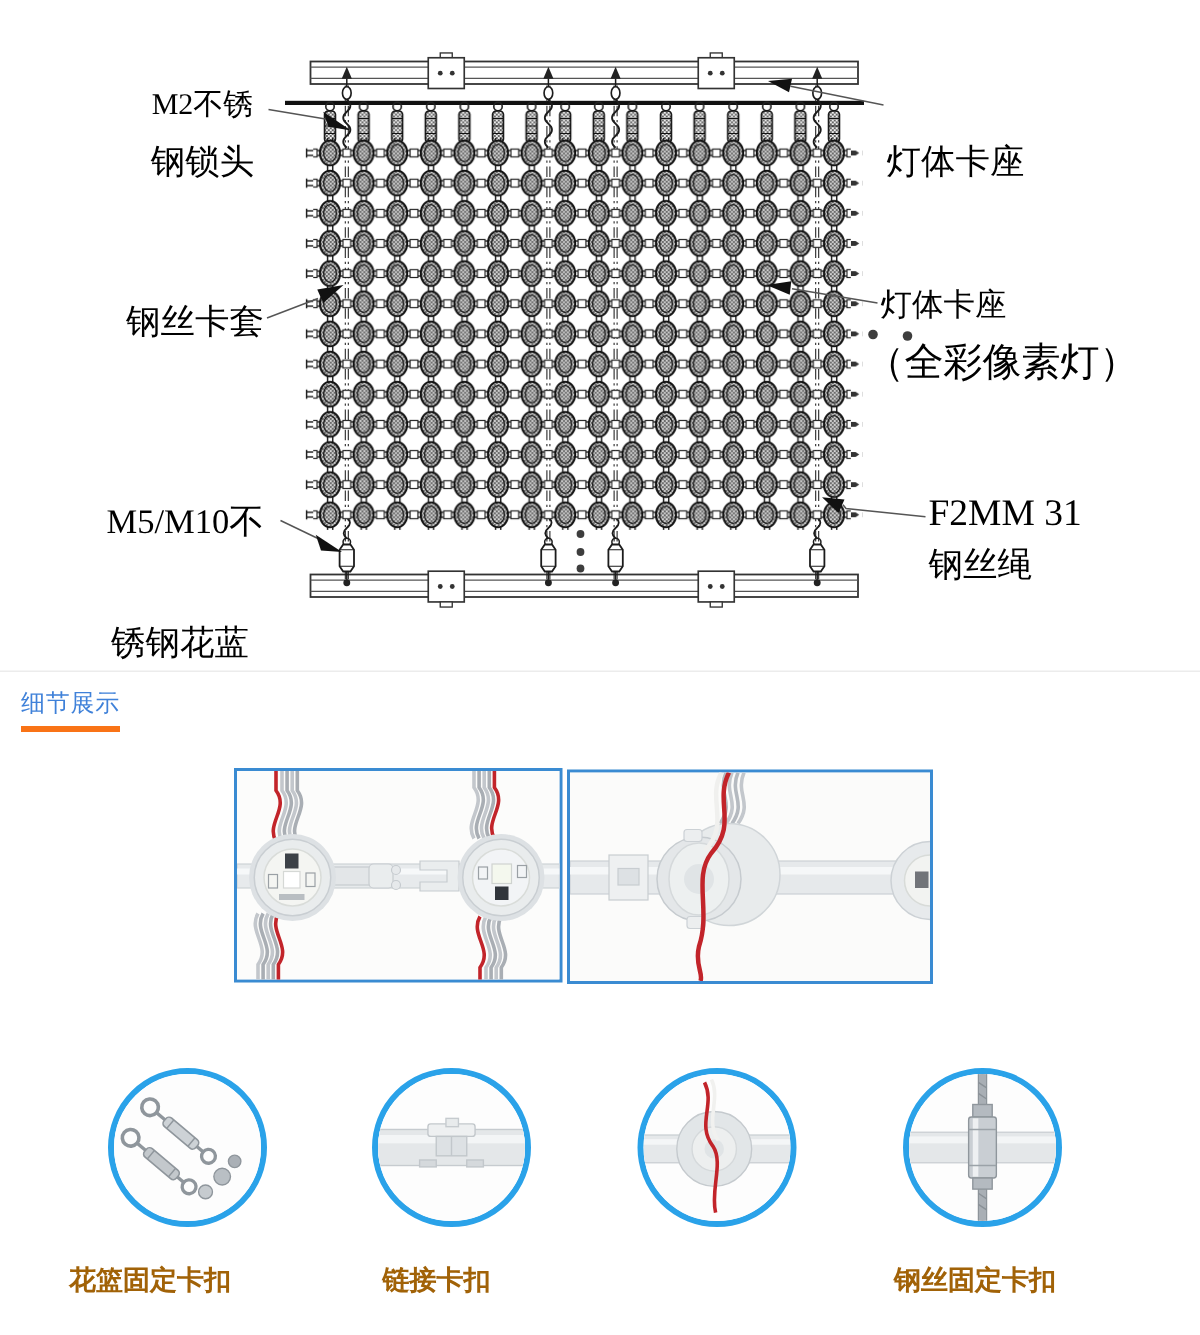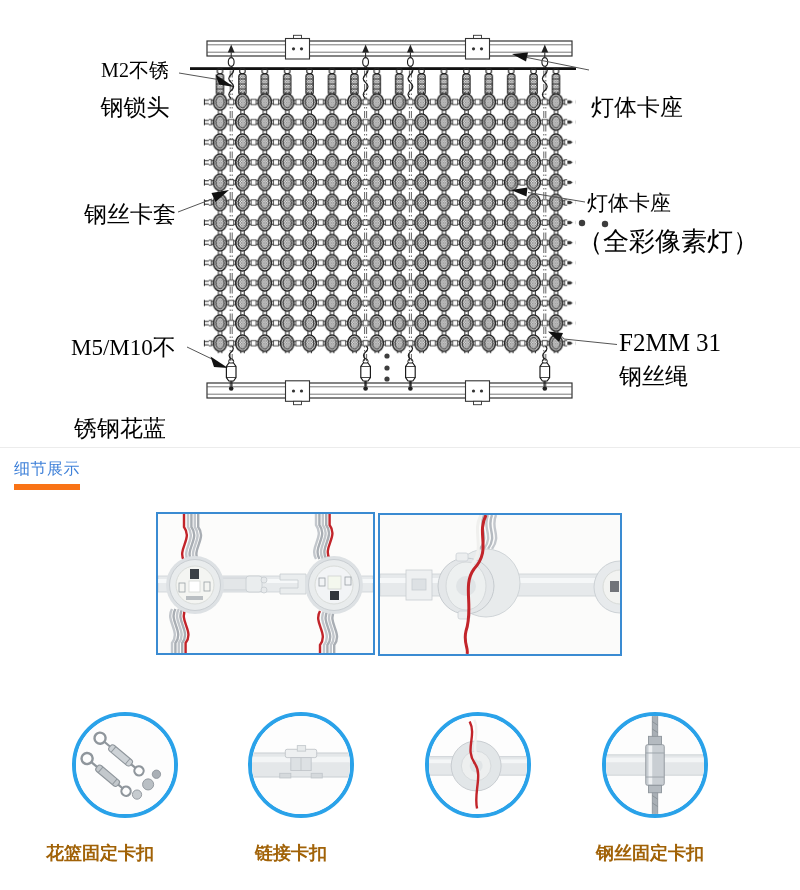"细节展示" .detail-link { border-bottom: 6px solid #f97316 -> 4px solid #f97316 }
